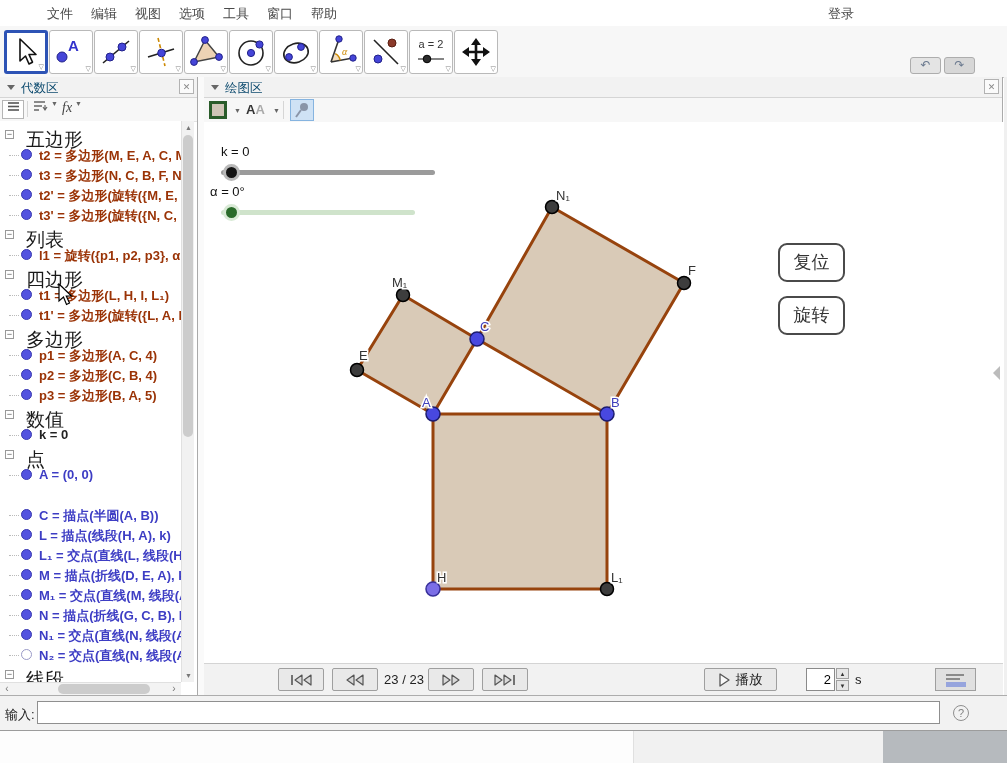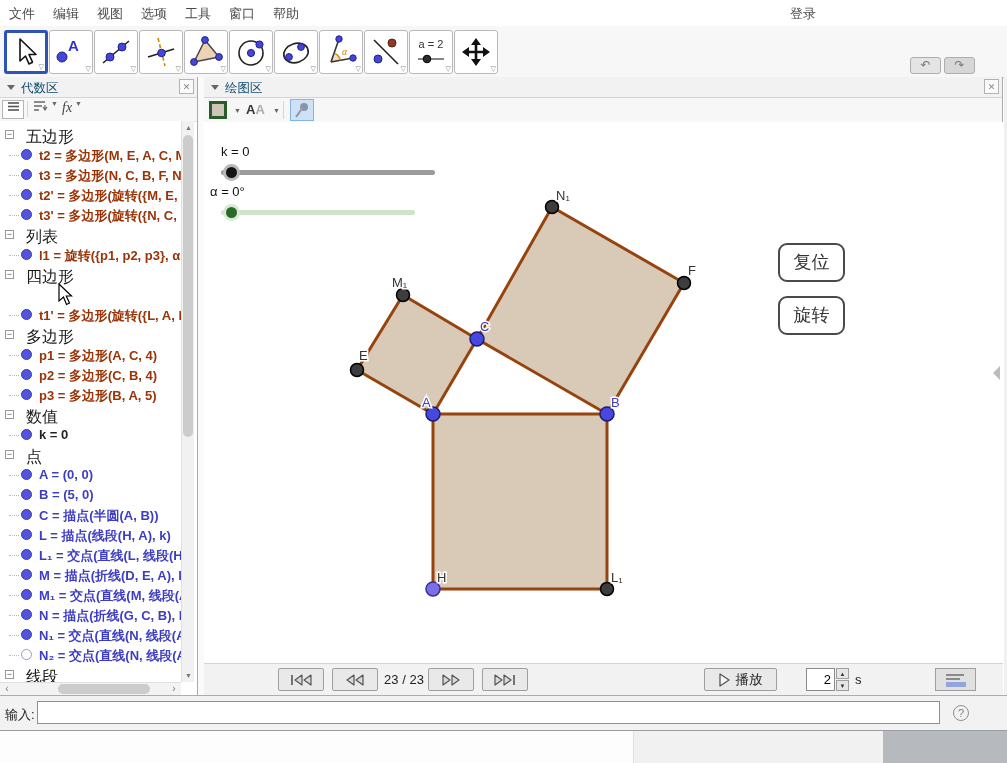"文件 编辑 视图 选项 工具" .menubar { padding-left: none -> 38px }
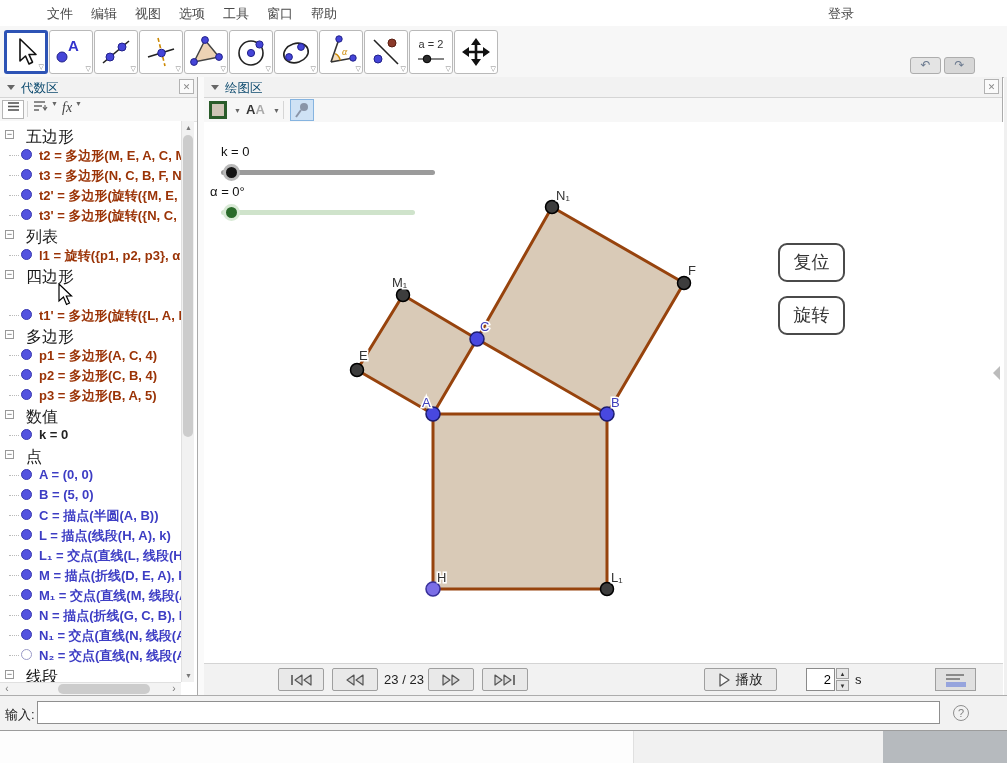"五边形" .glab { font-size: 16px -> 19px }
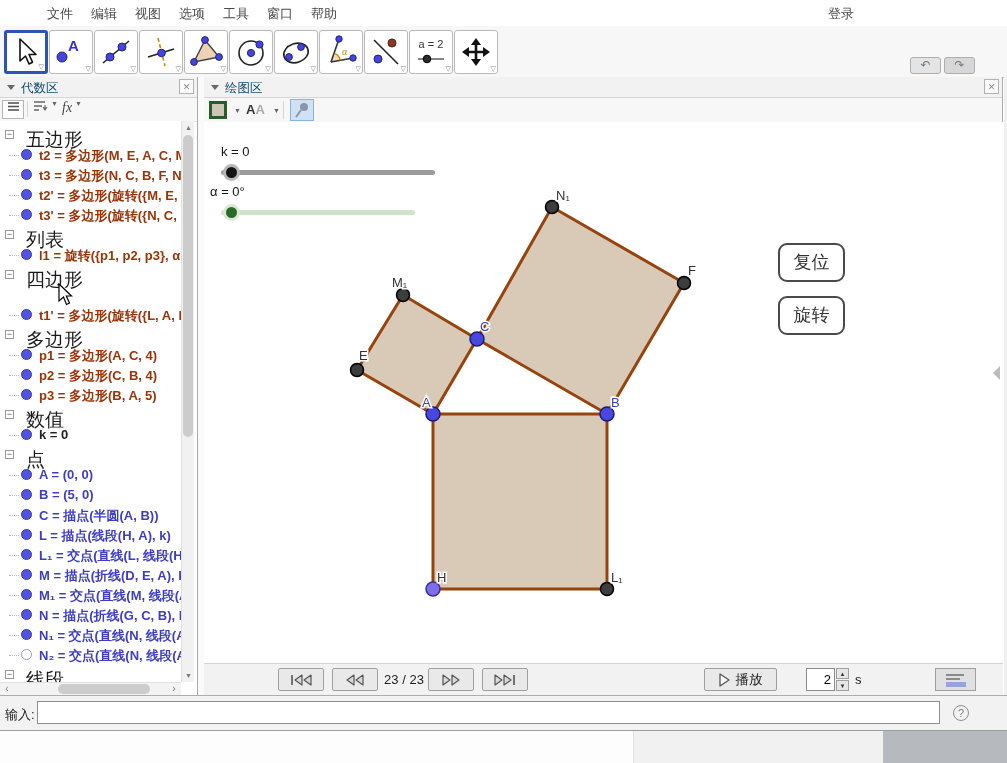"t1 = 多边形(L, H, I," div.arow { html: none -> <div> <span></span> <span>t1 = 多边形(L, H, I, L₁)</span> </div> }
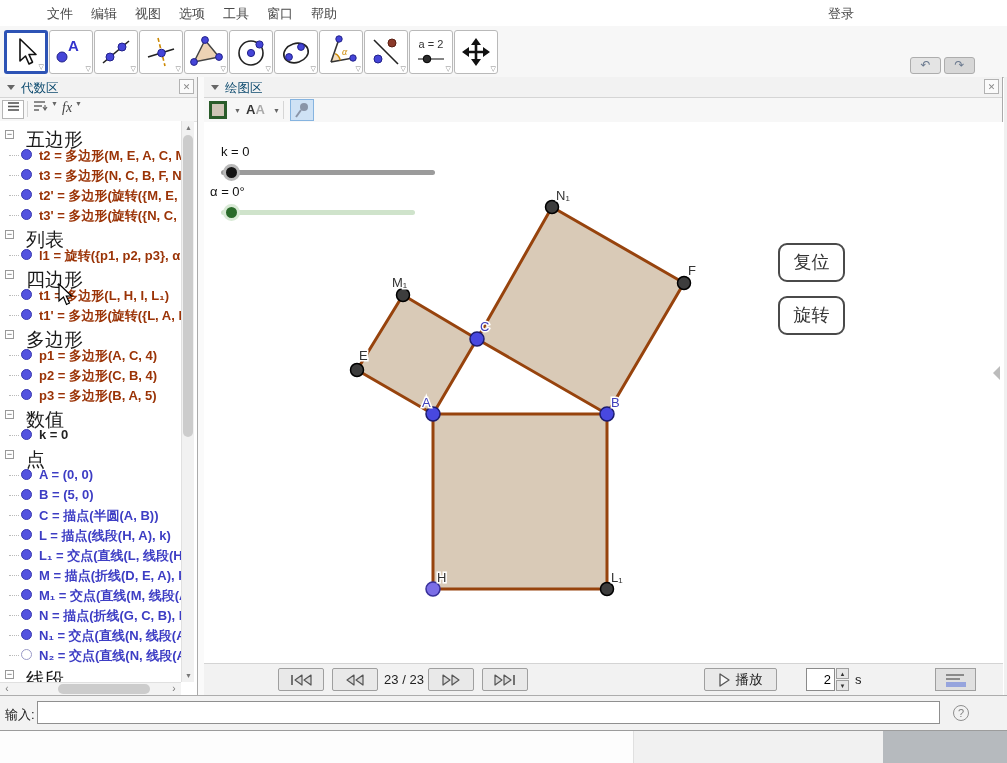"B = (5, 0)" div.arow { html: <div> <span></span> <span>B = (5, 0)</span> </div> -> none }
